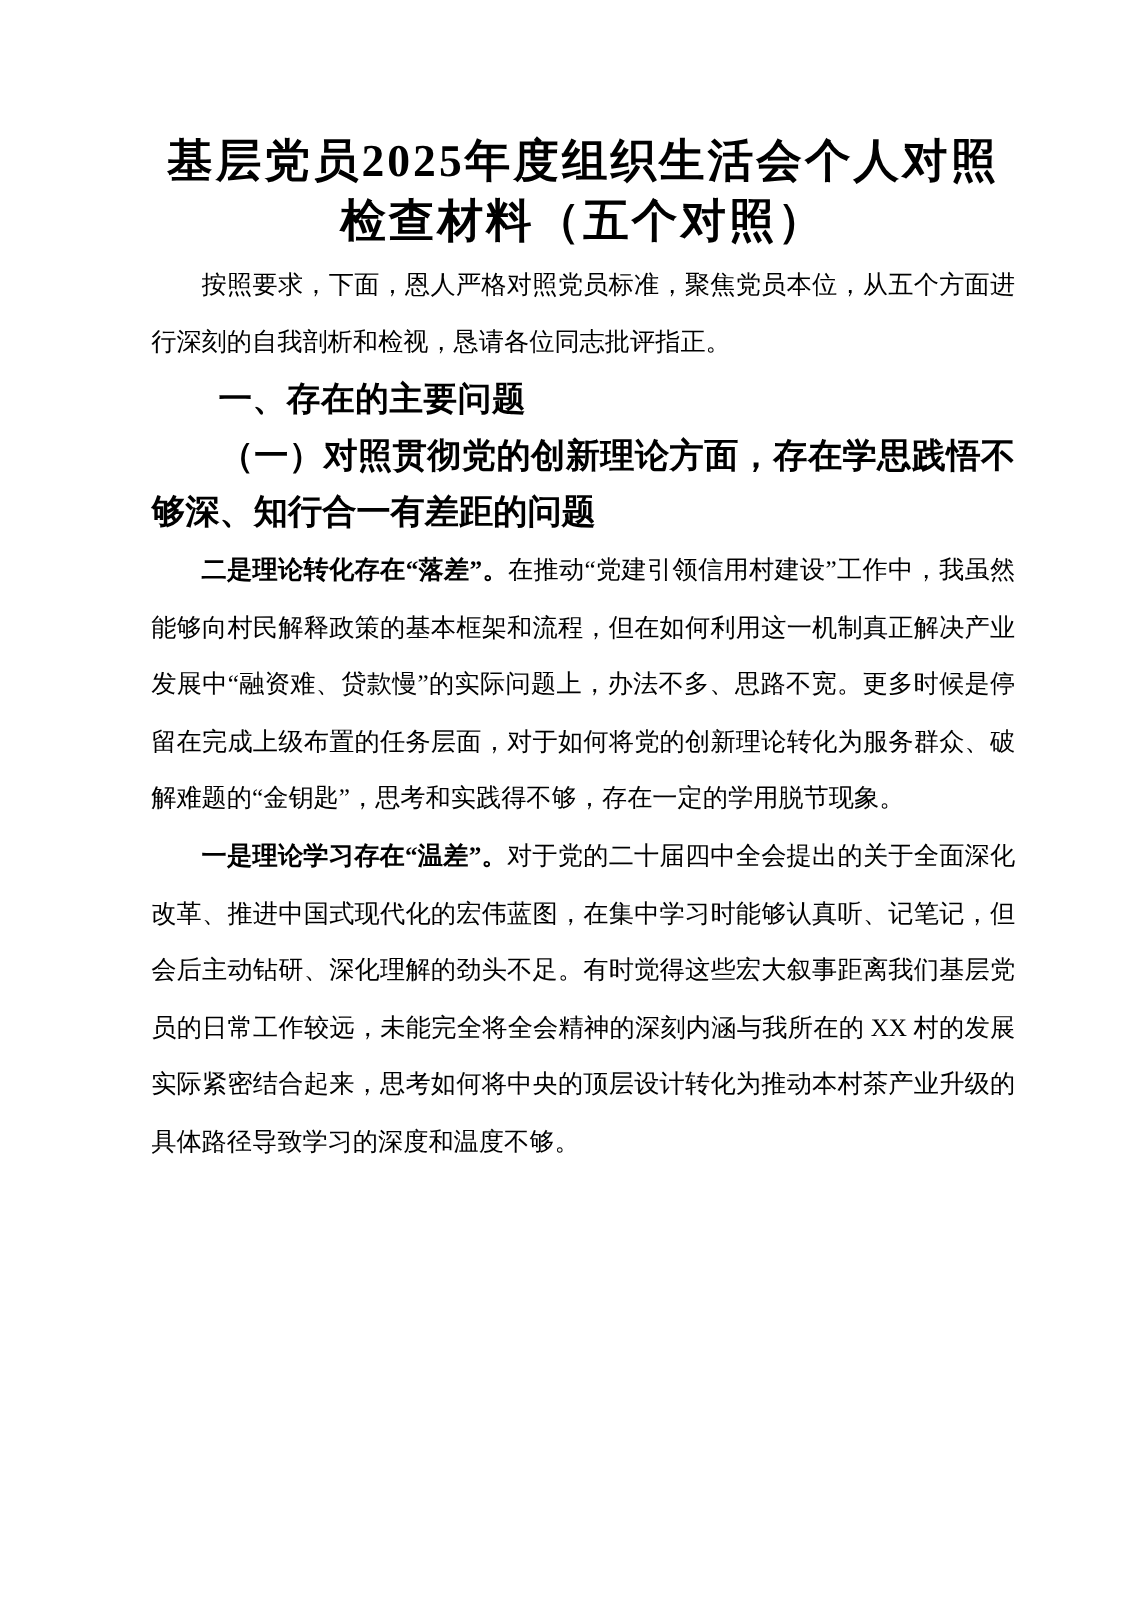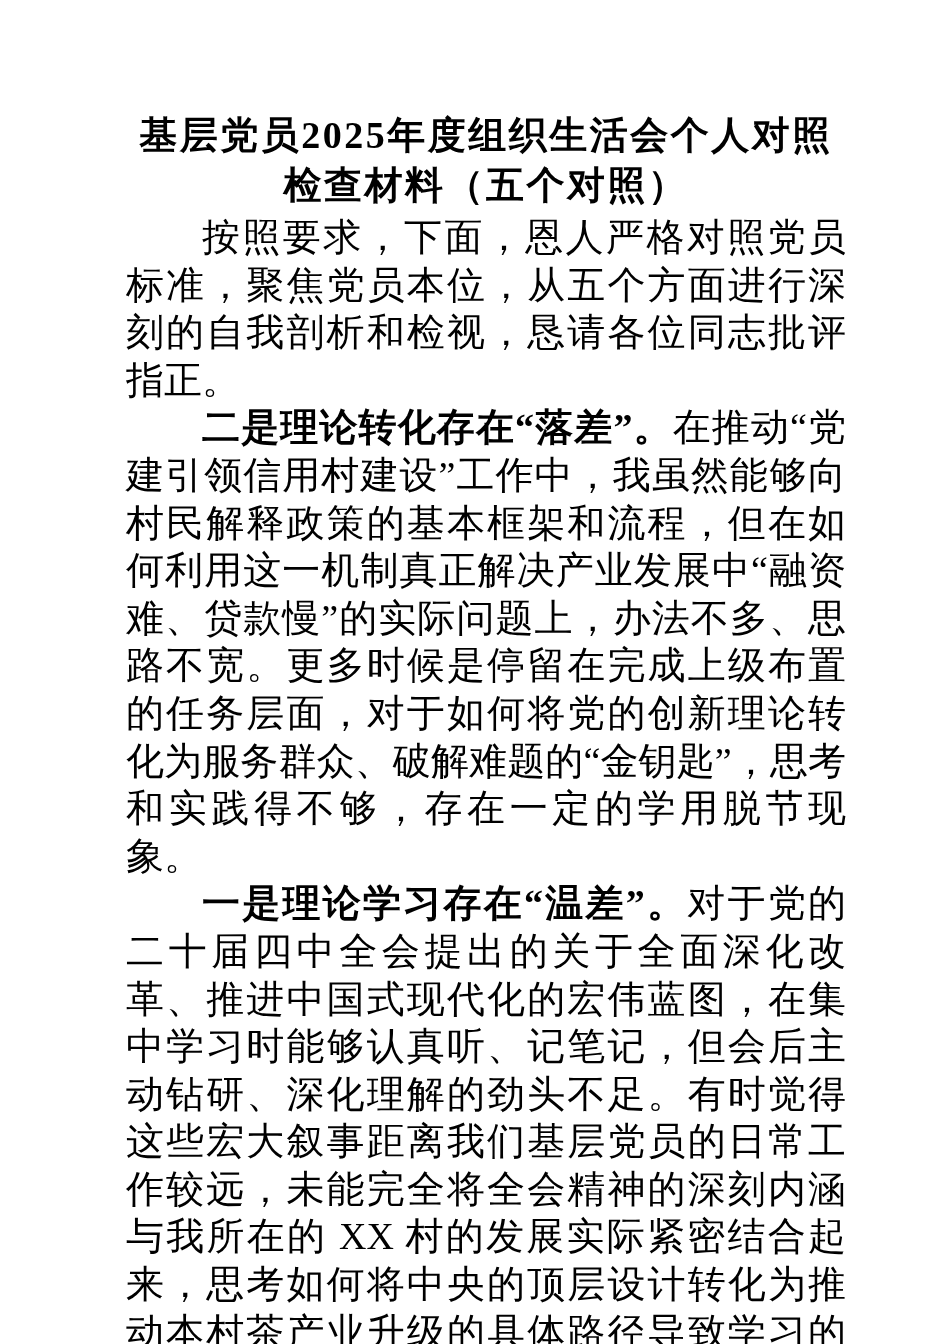"按照要求，下面，恩人严格对照党员标准，聚焦党员本位，从五个方面进行深刻的自我剖析" .para { font-size: 38px -> 21px }
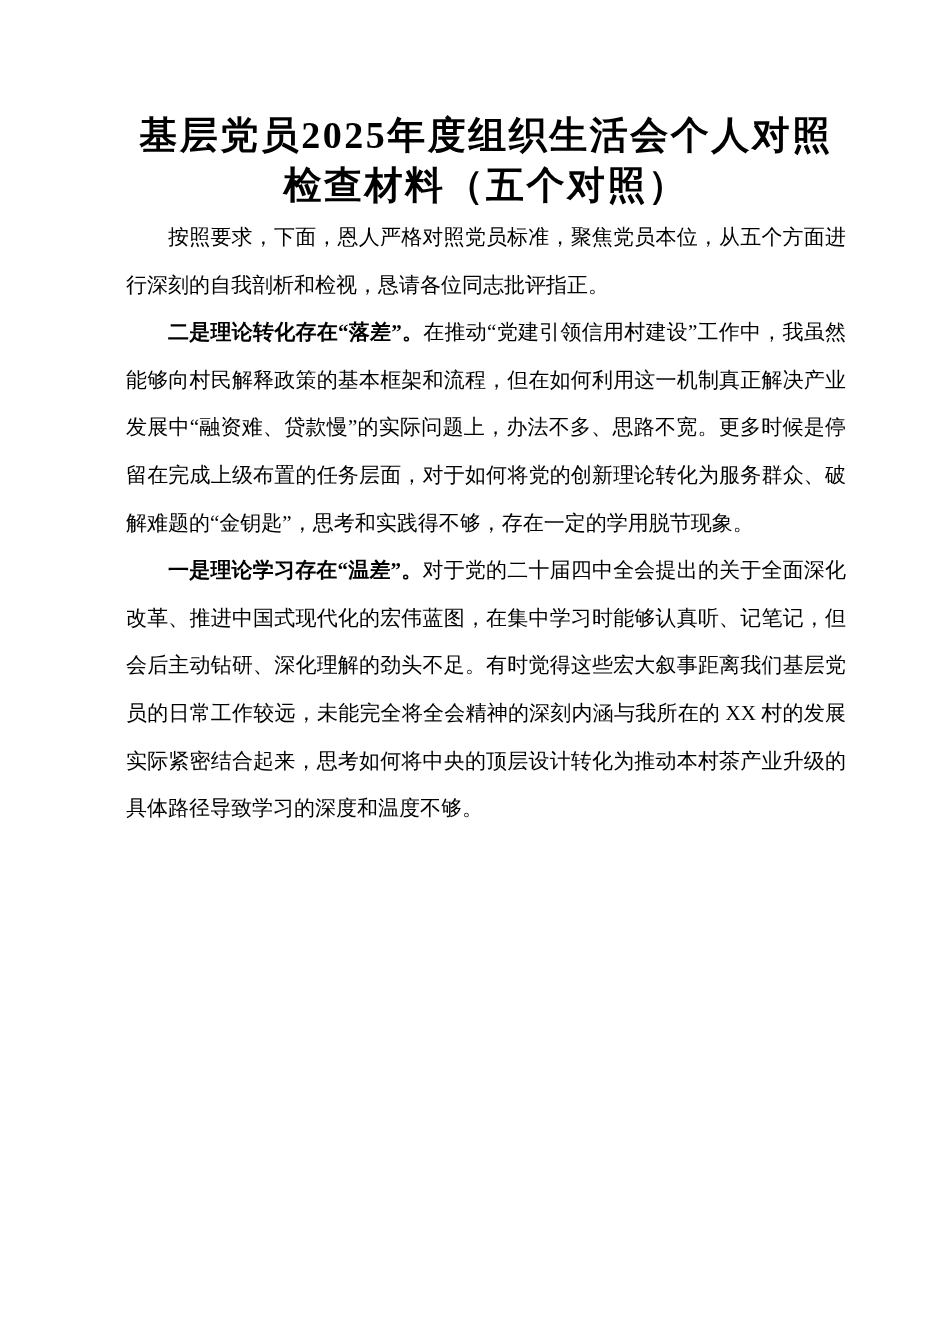"一、存在的主要问题" h2.section-heading { html: none -> <h2>一、存在的主要问题</h2> }
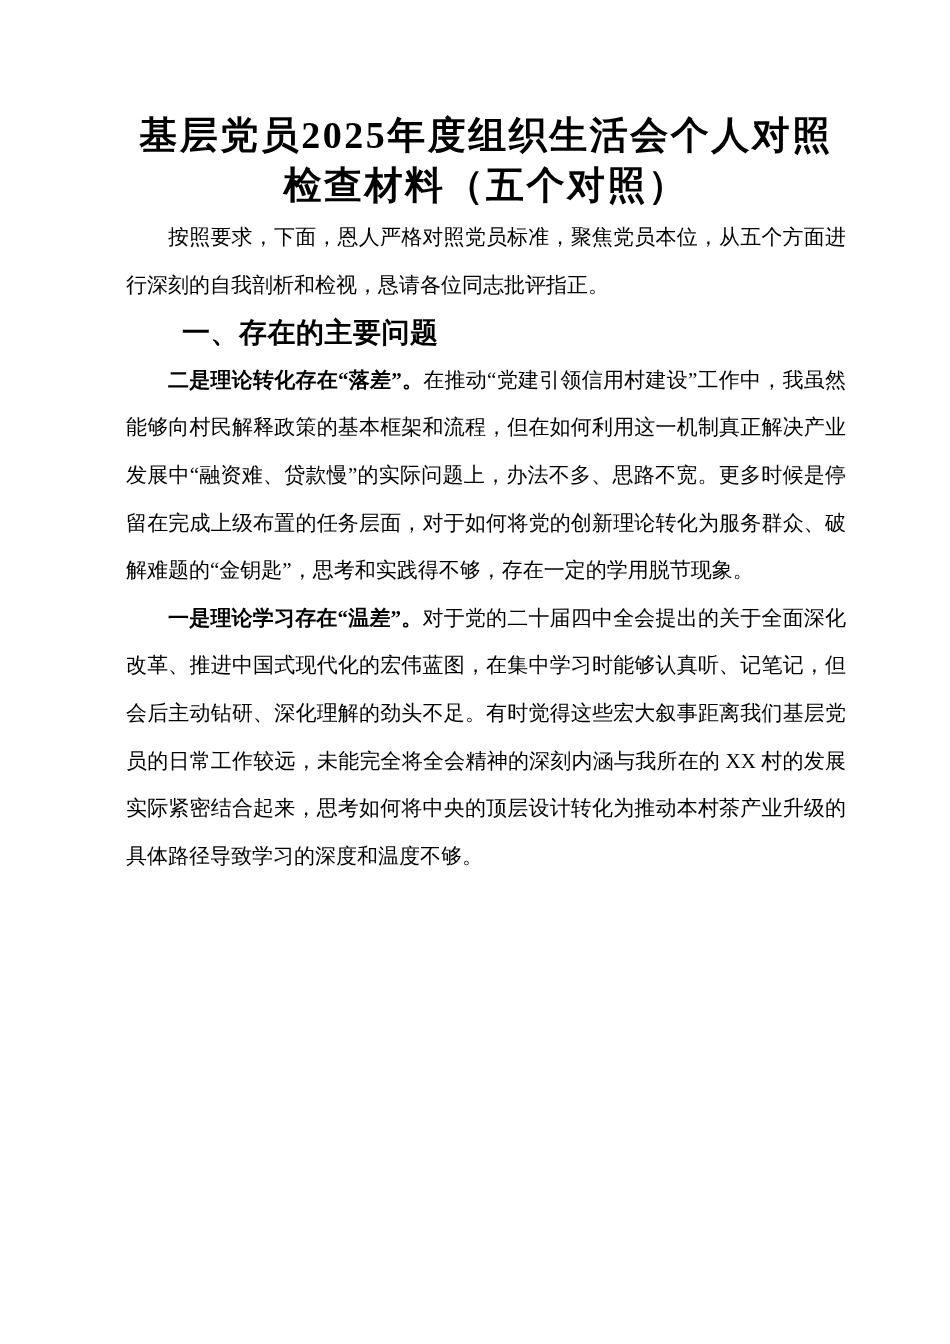"（一）对照贯彻党的创新理论方面，存在学思践悟不够深、知行合一有差距的问题" h3.subsection-heading { html: none -> <h3>（一）对照贯彻党的创新理论方面，存在学思践悟不够深、知行合一有差距的问题</h3> }
